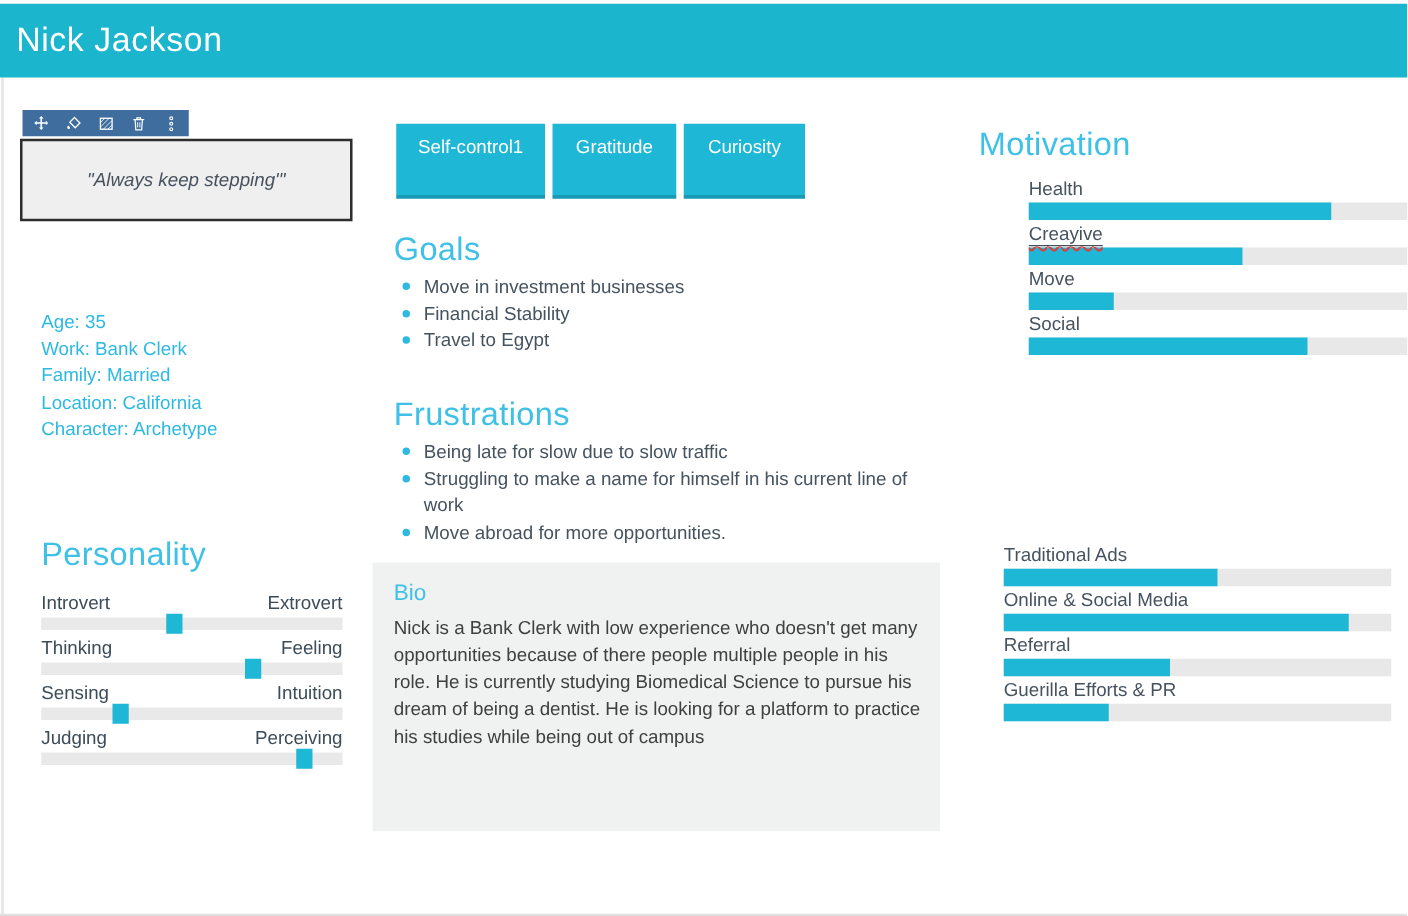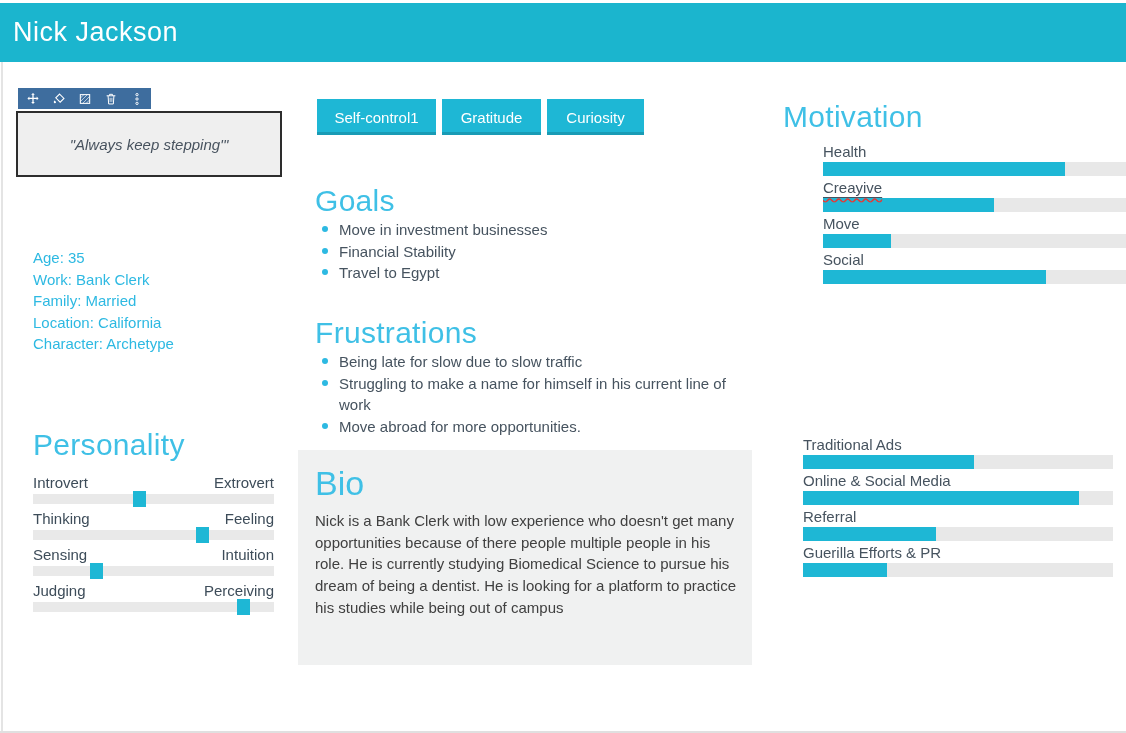"Self-control1" .tag { height: 36px -> 60px }
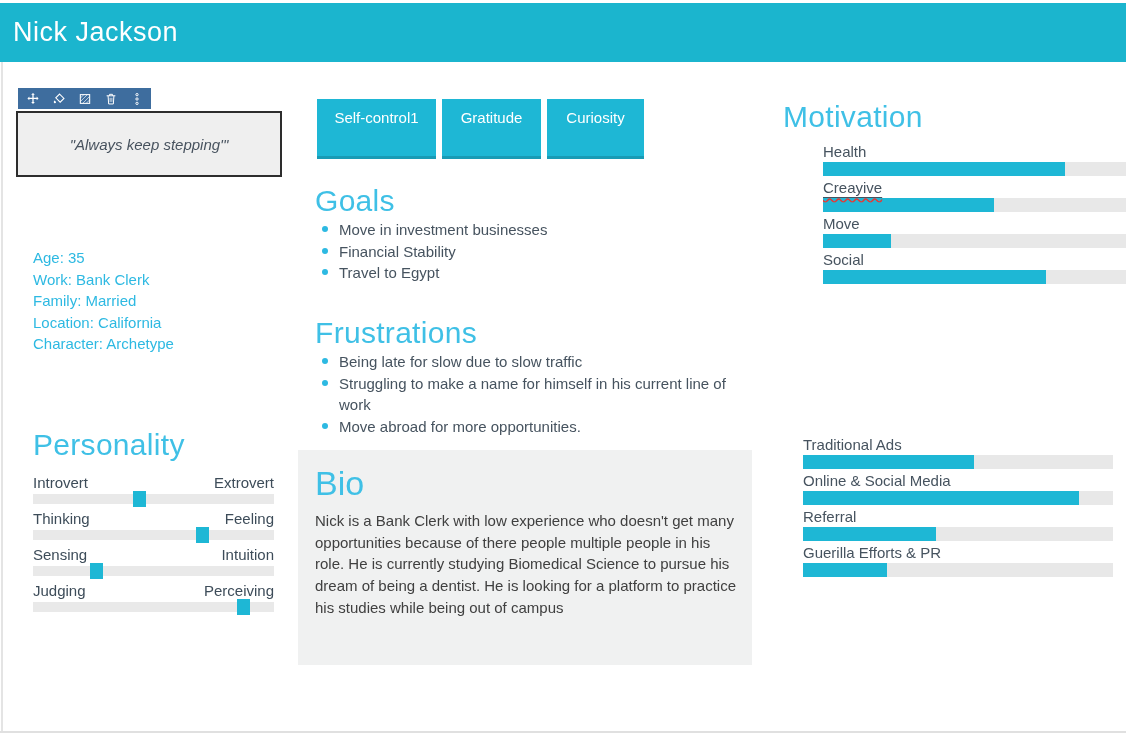"Motivation" .section-h { font-size: 30px -> 26px }
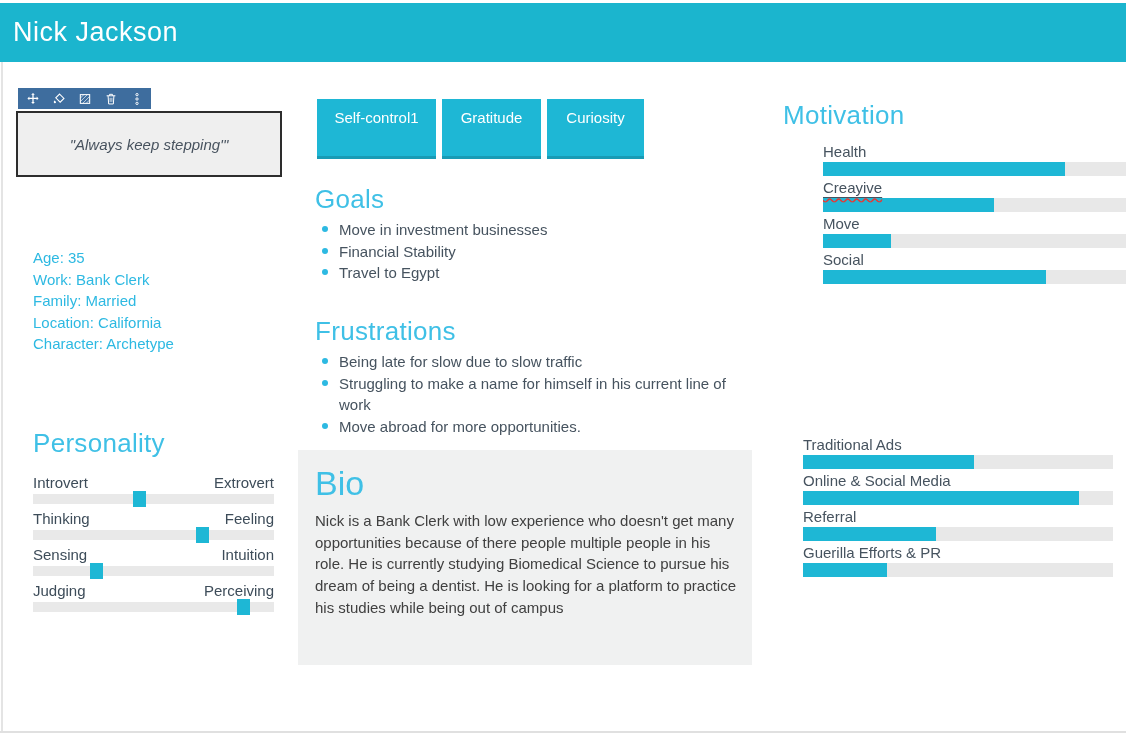"Bio" .bio-panel .bio-h { font-size: 34px -> 18px }
